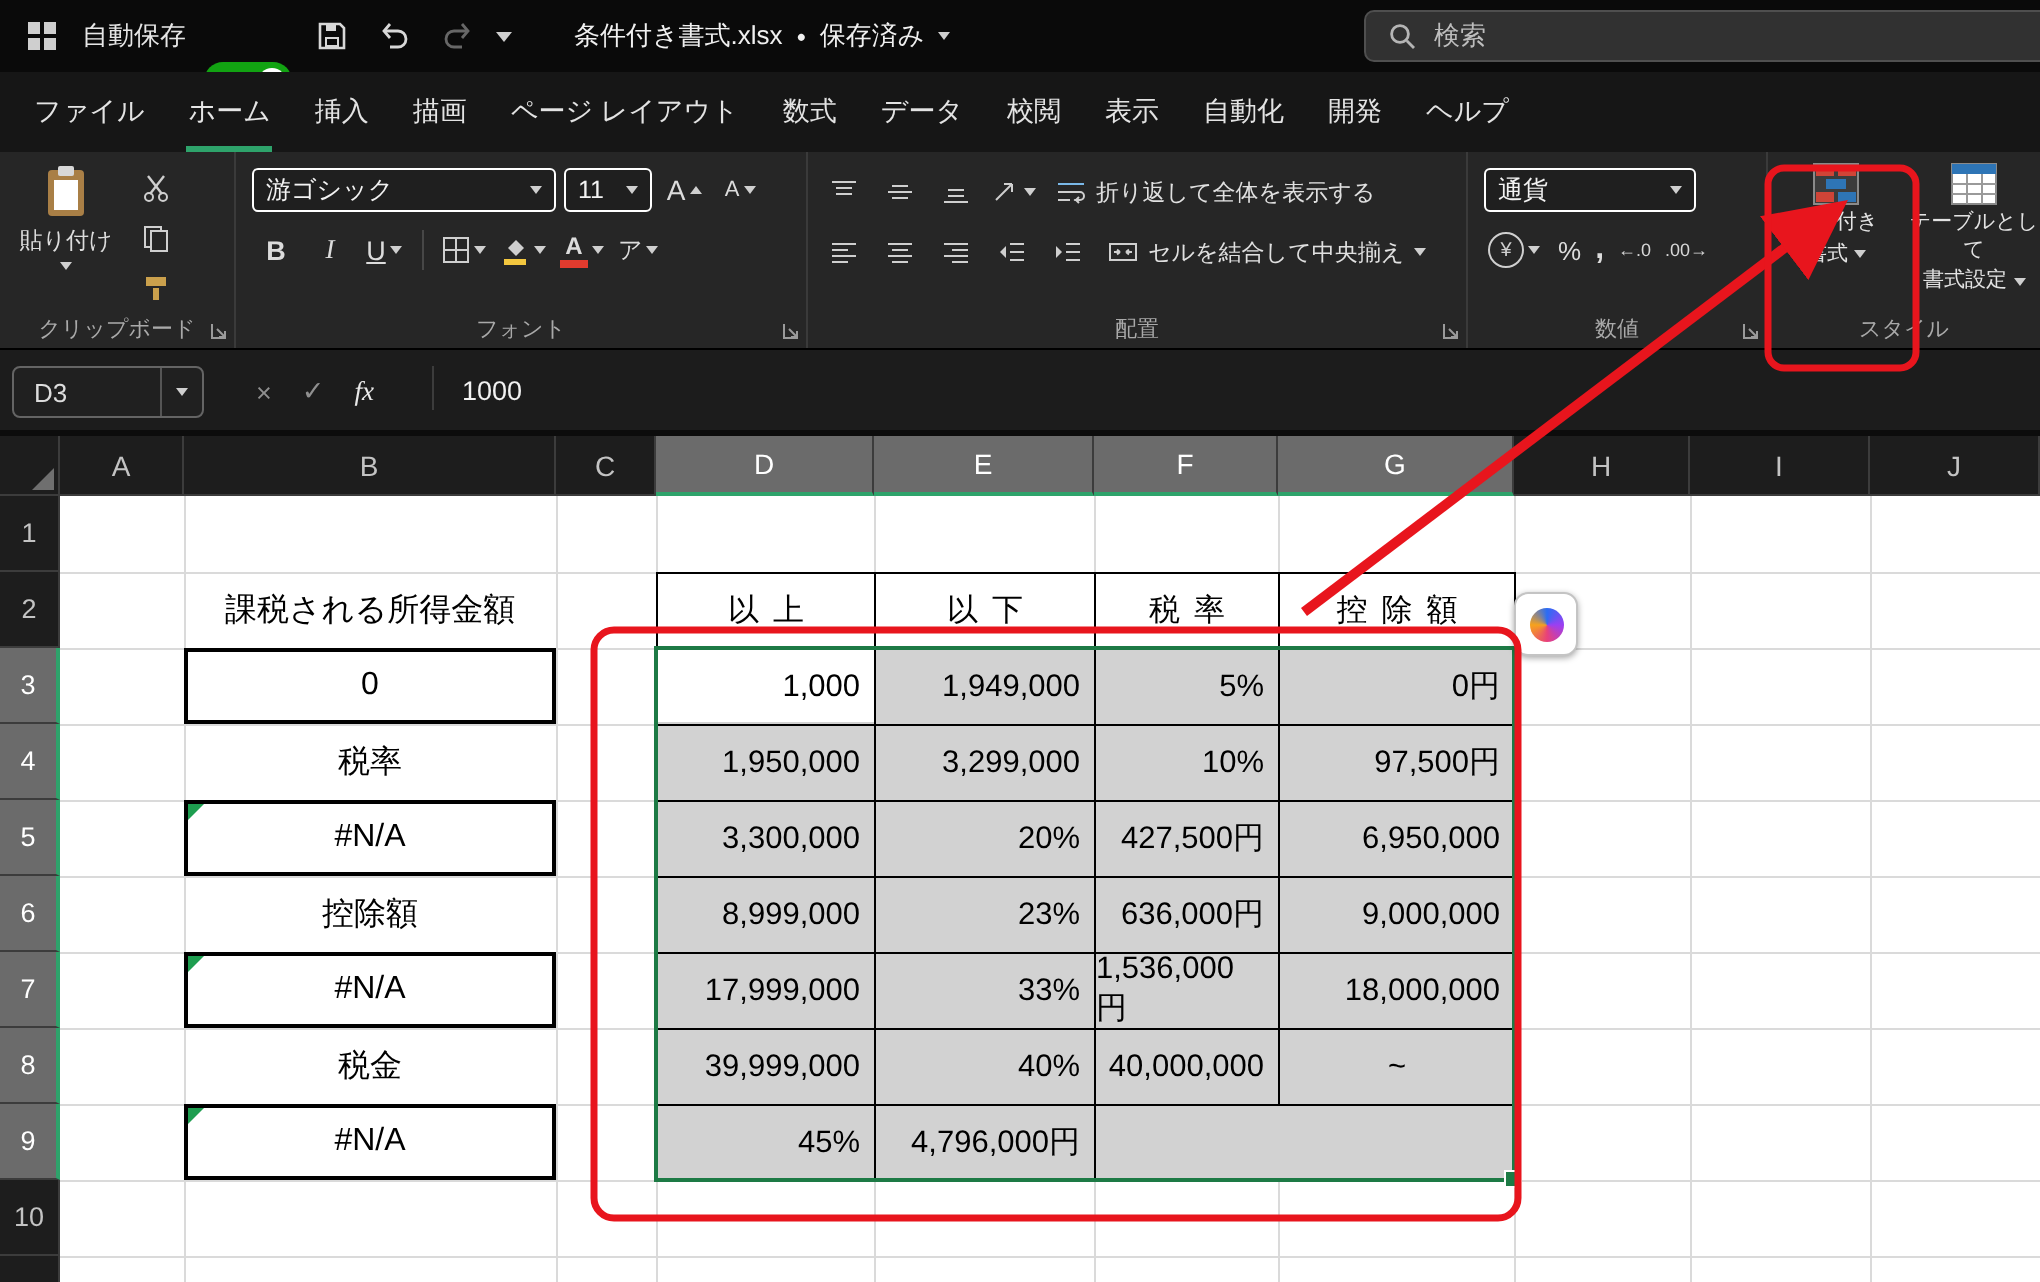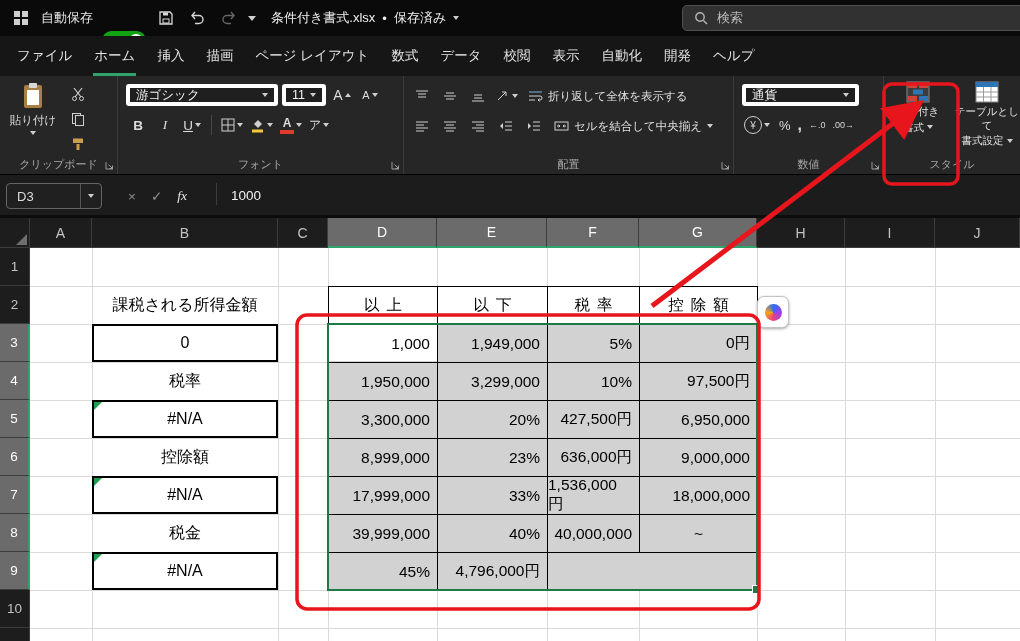"条件付き書式.xlsx" .doc-title { margin-left: 6px -> 22px }
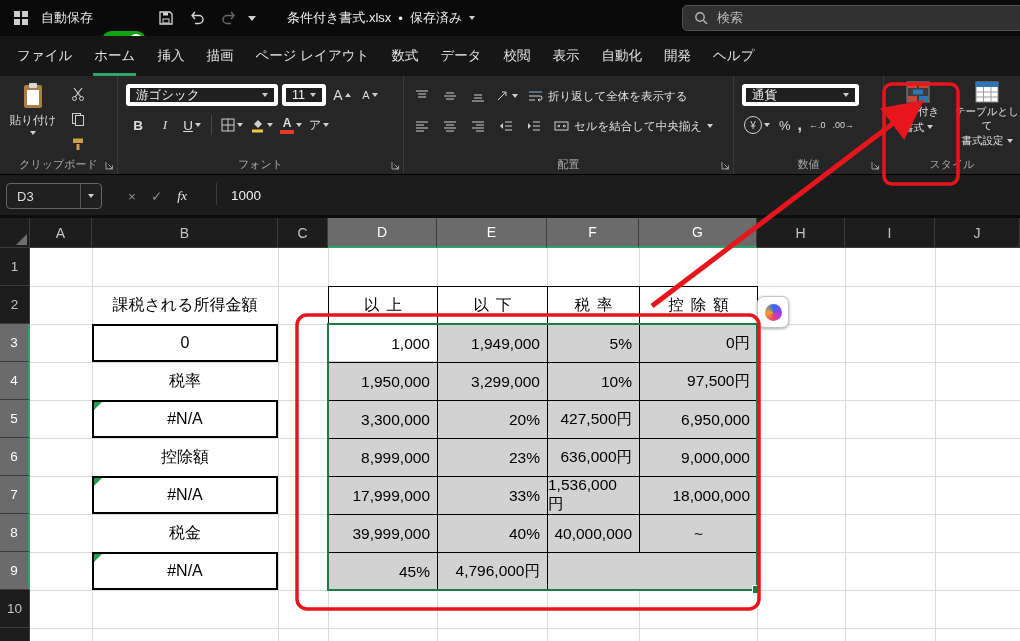"游ゴシック" .combo { border: 4px solid #ffffff -> 1px solid #ffffff }
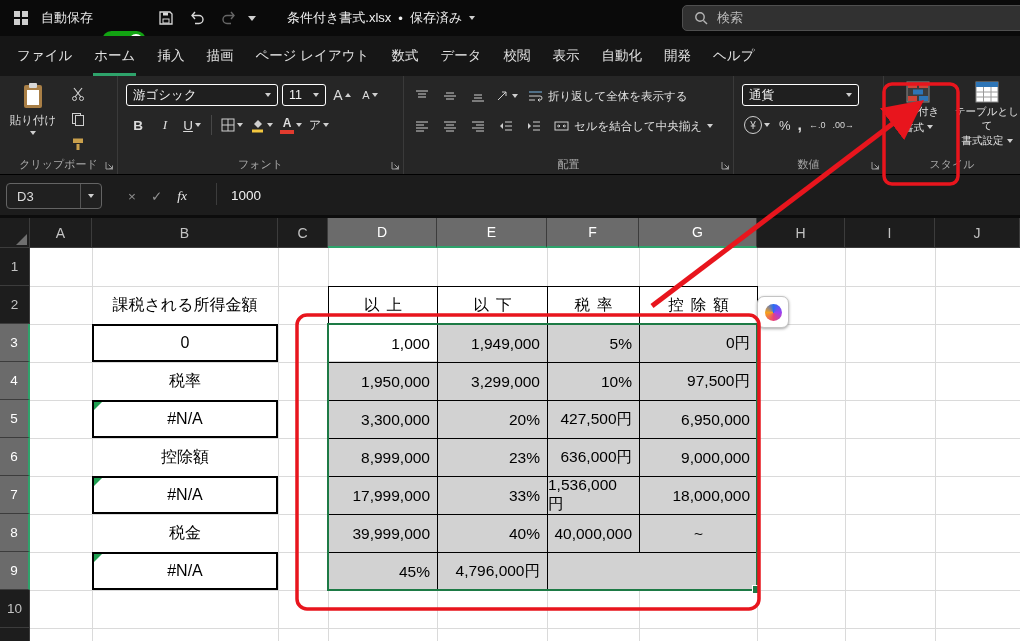"通貨" div.combo { width: 117px -> 106px }
